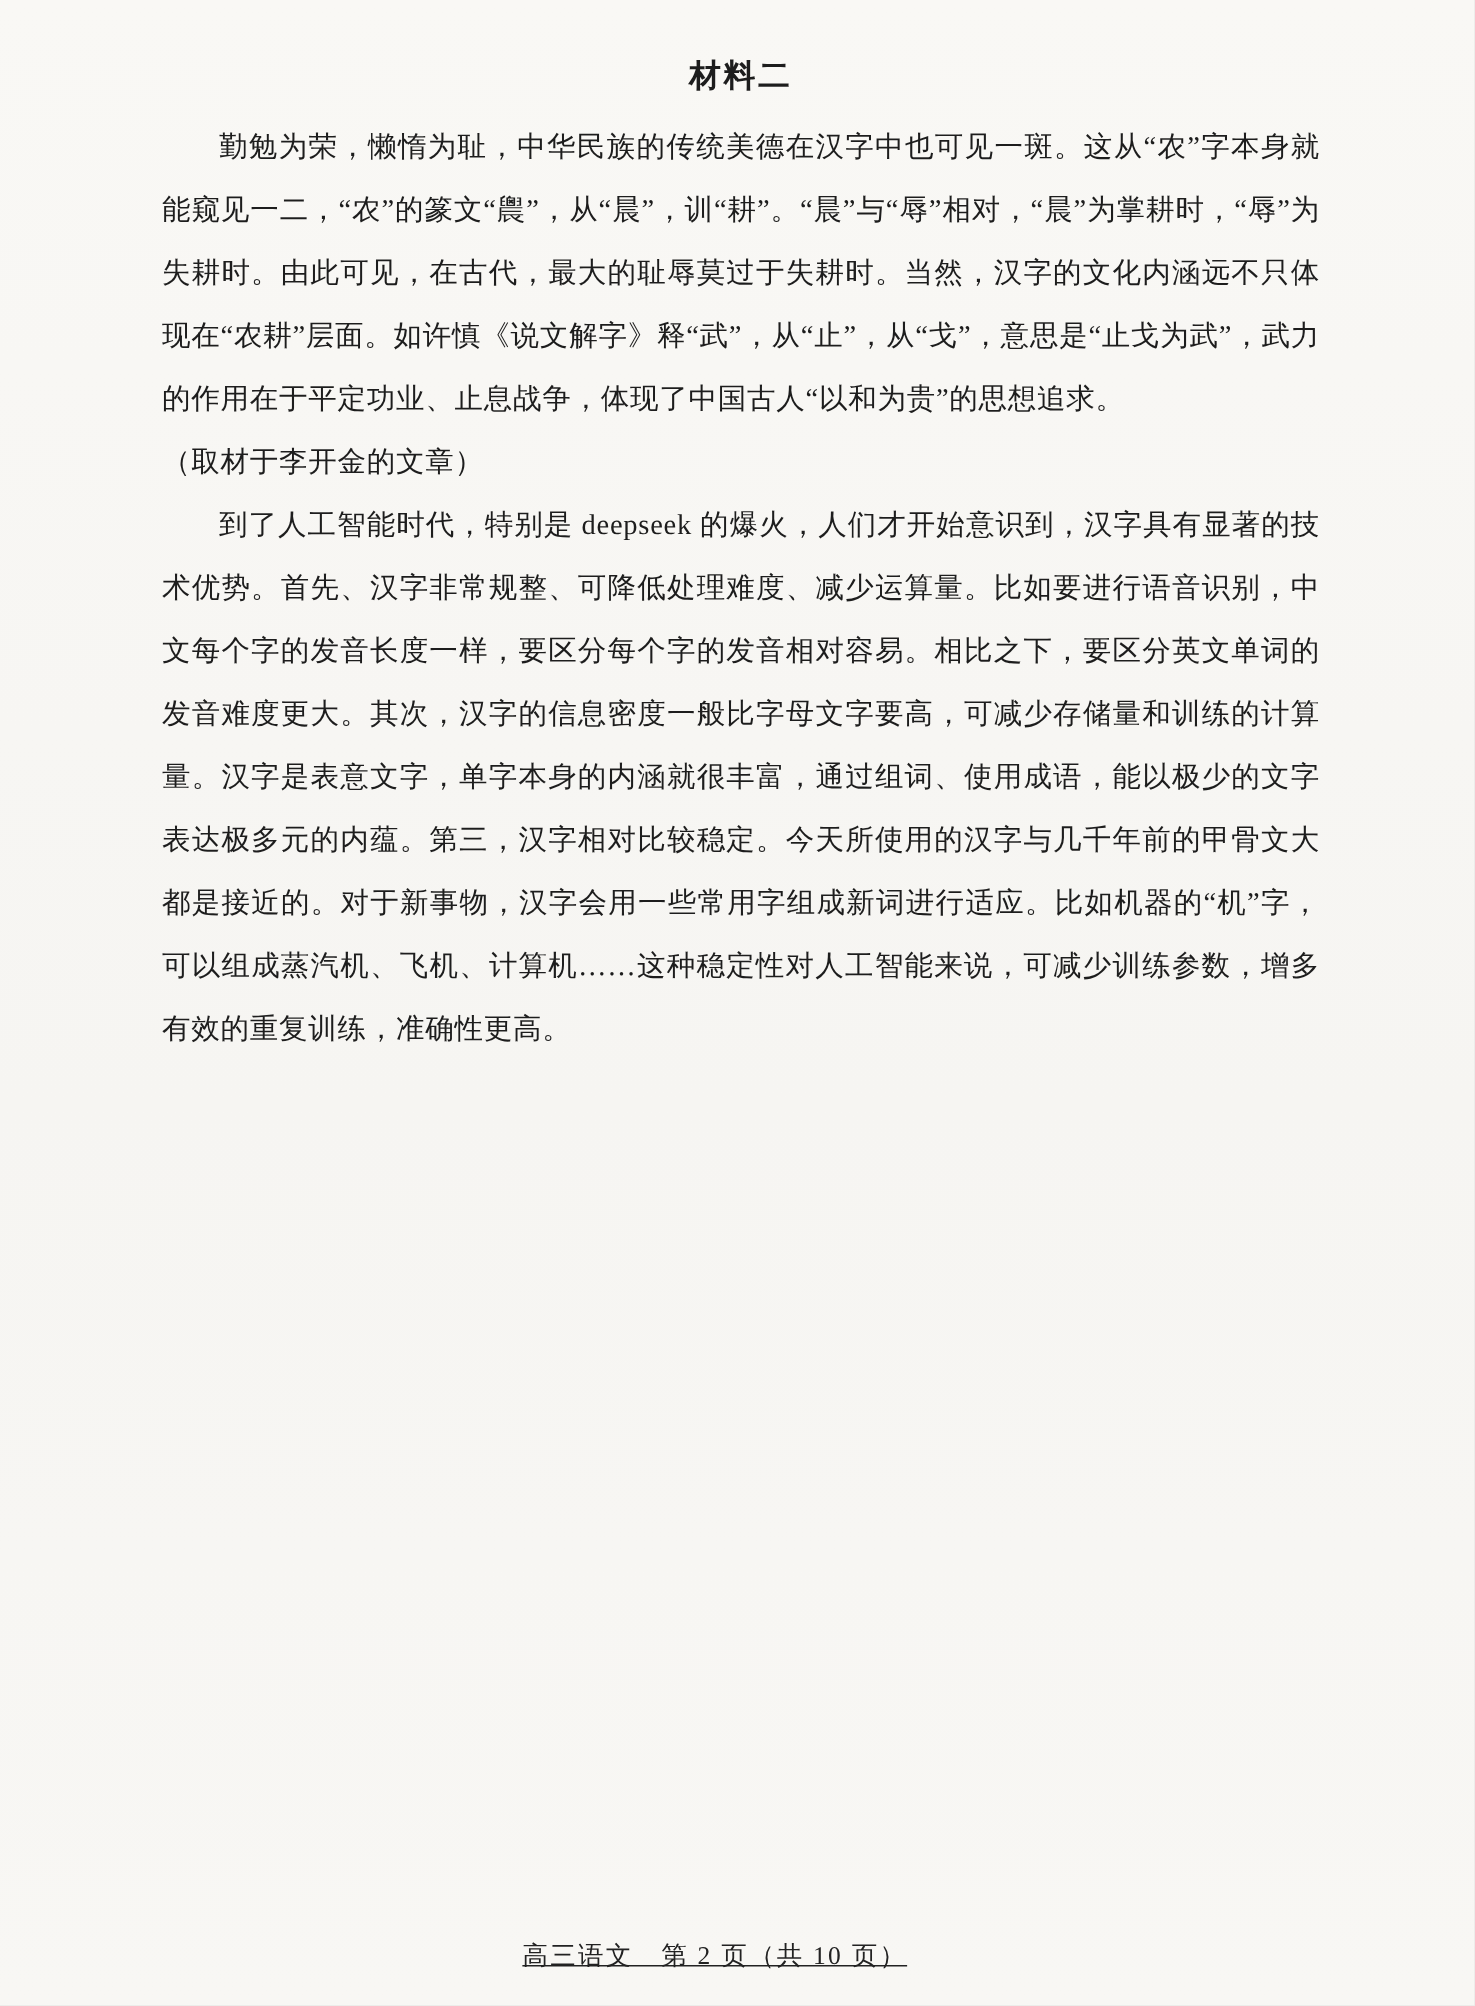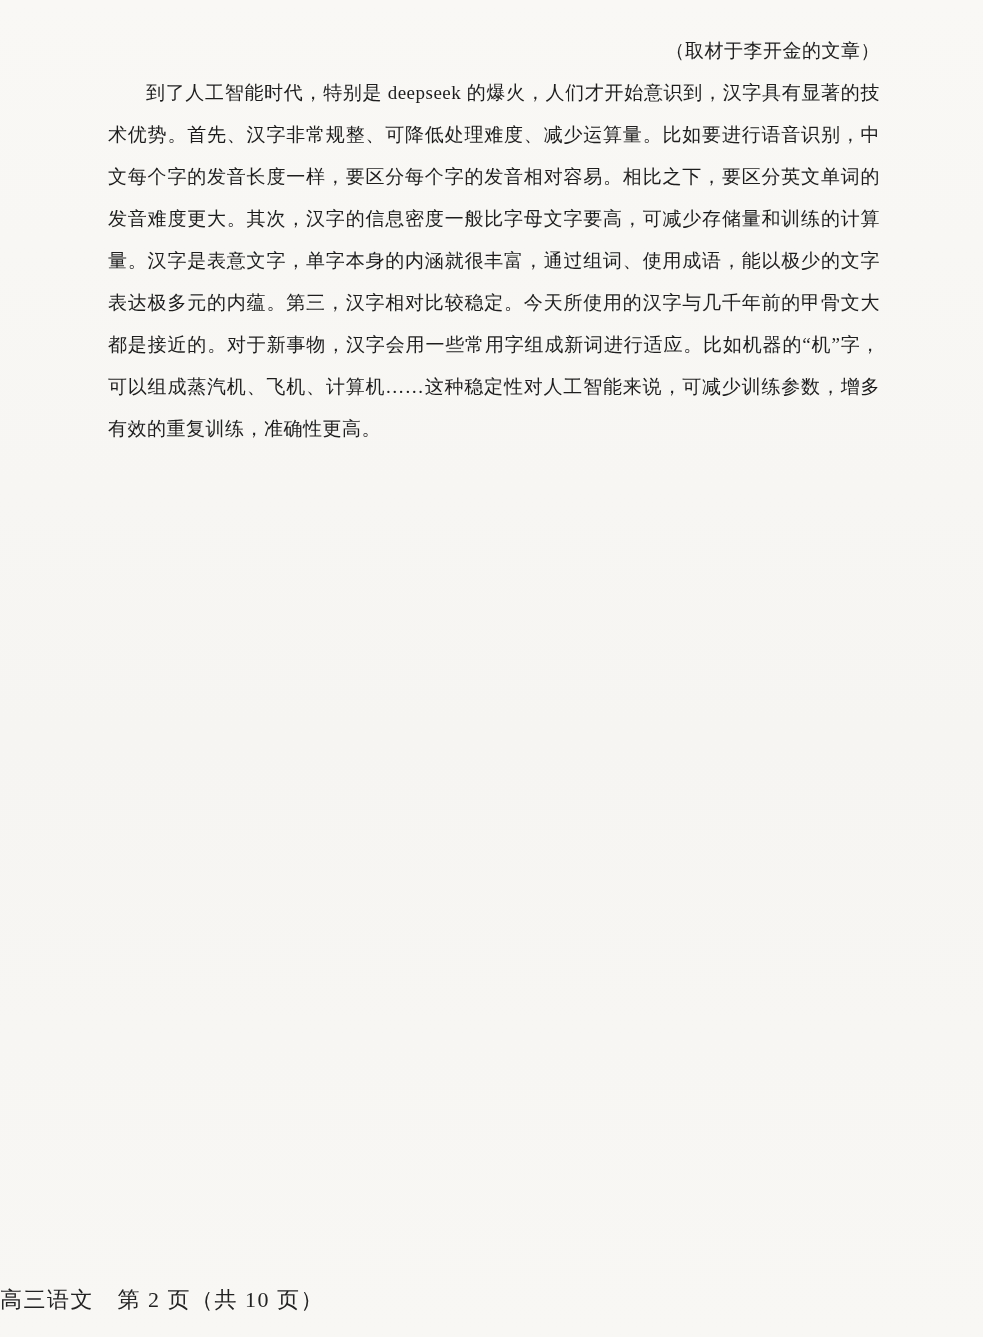"材料二" h2.section-heading { html: none -> <h2>材料二</h2> }
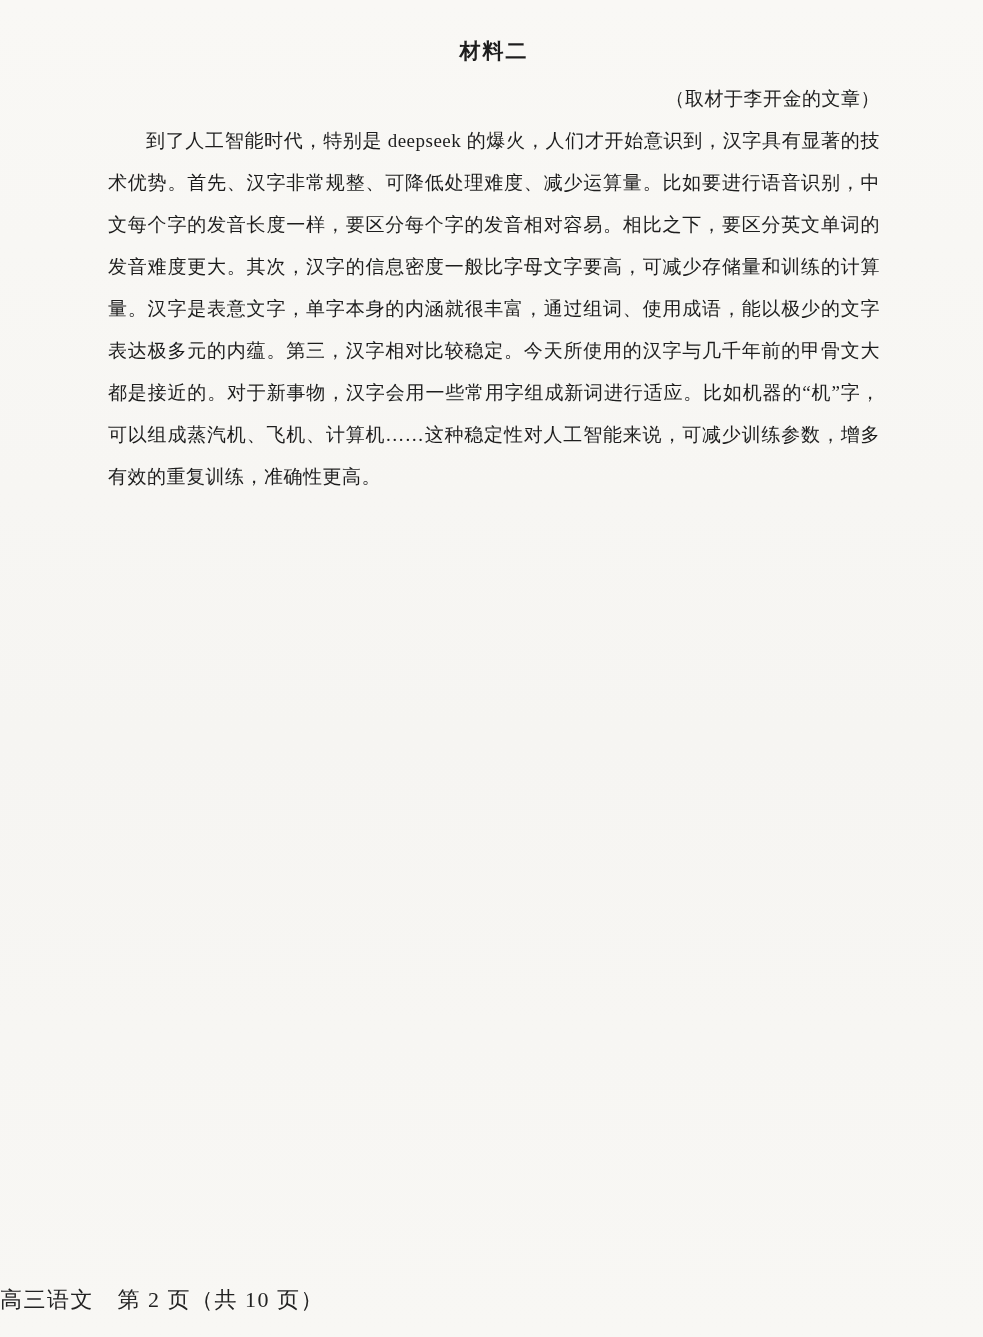"勤勉为荣，懒惰为耻，中华民族的传统美德在汉字中也可见一斑。这从“农”字本身就能窥" p.para { html: none -> <p>勤勉为荣，懒惰为耻，中华民族的传统美德在汉字中也可见一斑。这从“农”字本身就能窥见一二，“农”的篆文“䢉”，从“晨”，训“耕”。“晨”与“辱”相对，“晨”为掌耕时，“辱”为失耕时。由此可见，在古代，最大的耻辱莫过于失耕时。当然，汉字的文化内涵远不只体现在“农耕”层面。如许慎《说文解字》释“武”，从“止”，从“戈”，意思是“止戈为武”，武力的作用在于平定功业、止息战争，体现了中国古人“以和为贵”的思想追求。</p> }
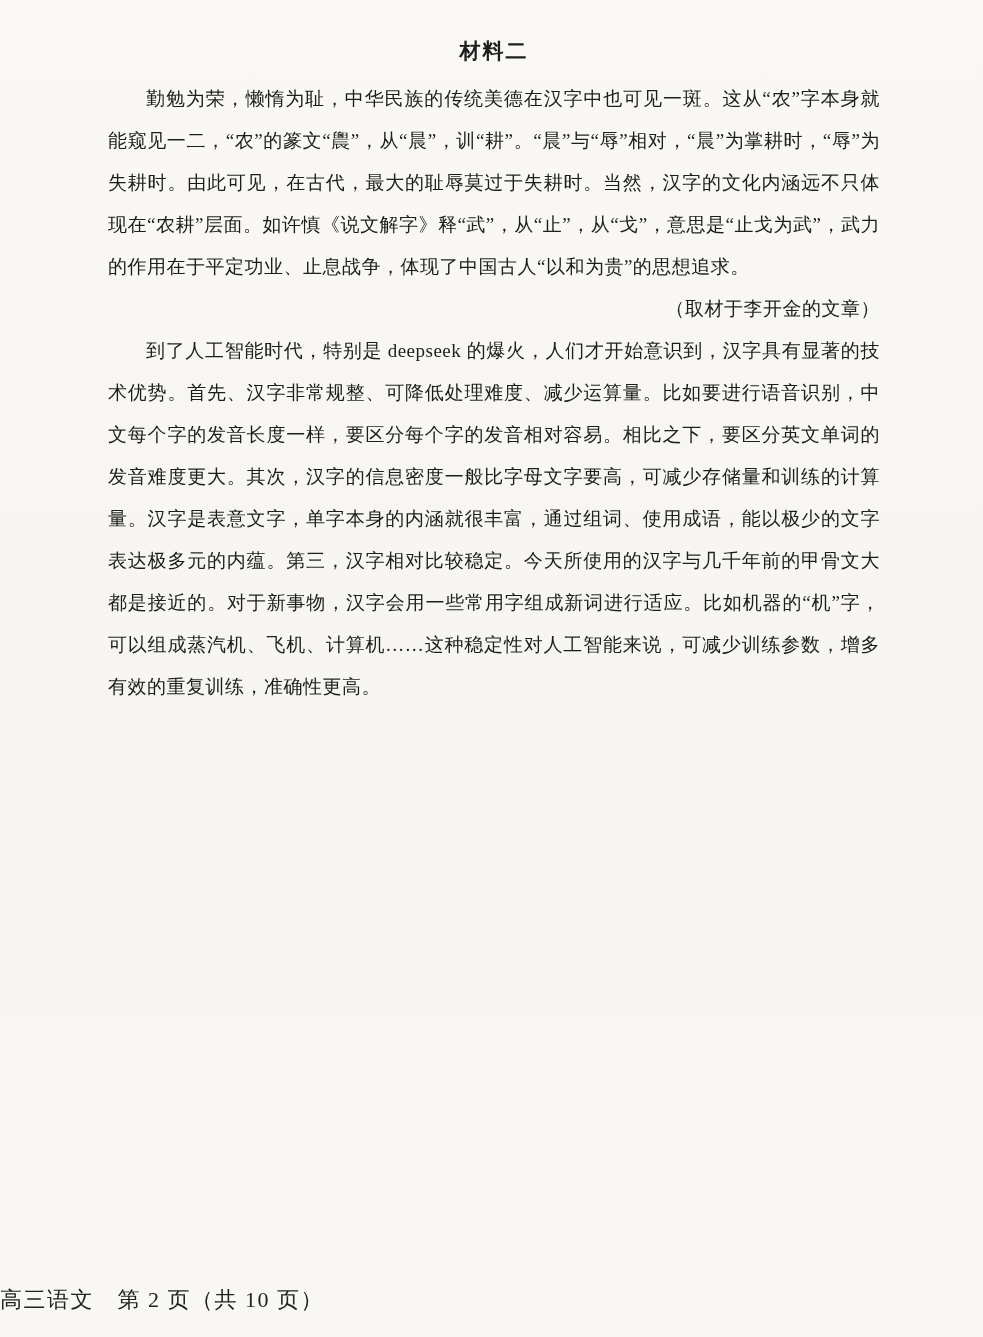"（取材于李开金的文章）" .attribution { text-align: right -> left }
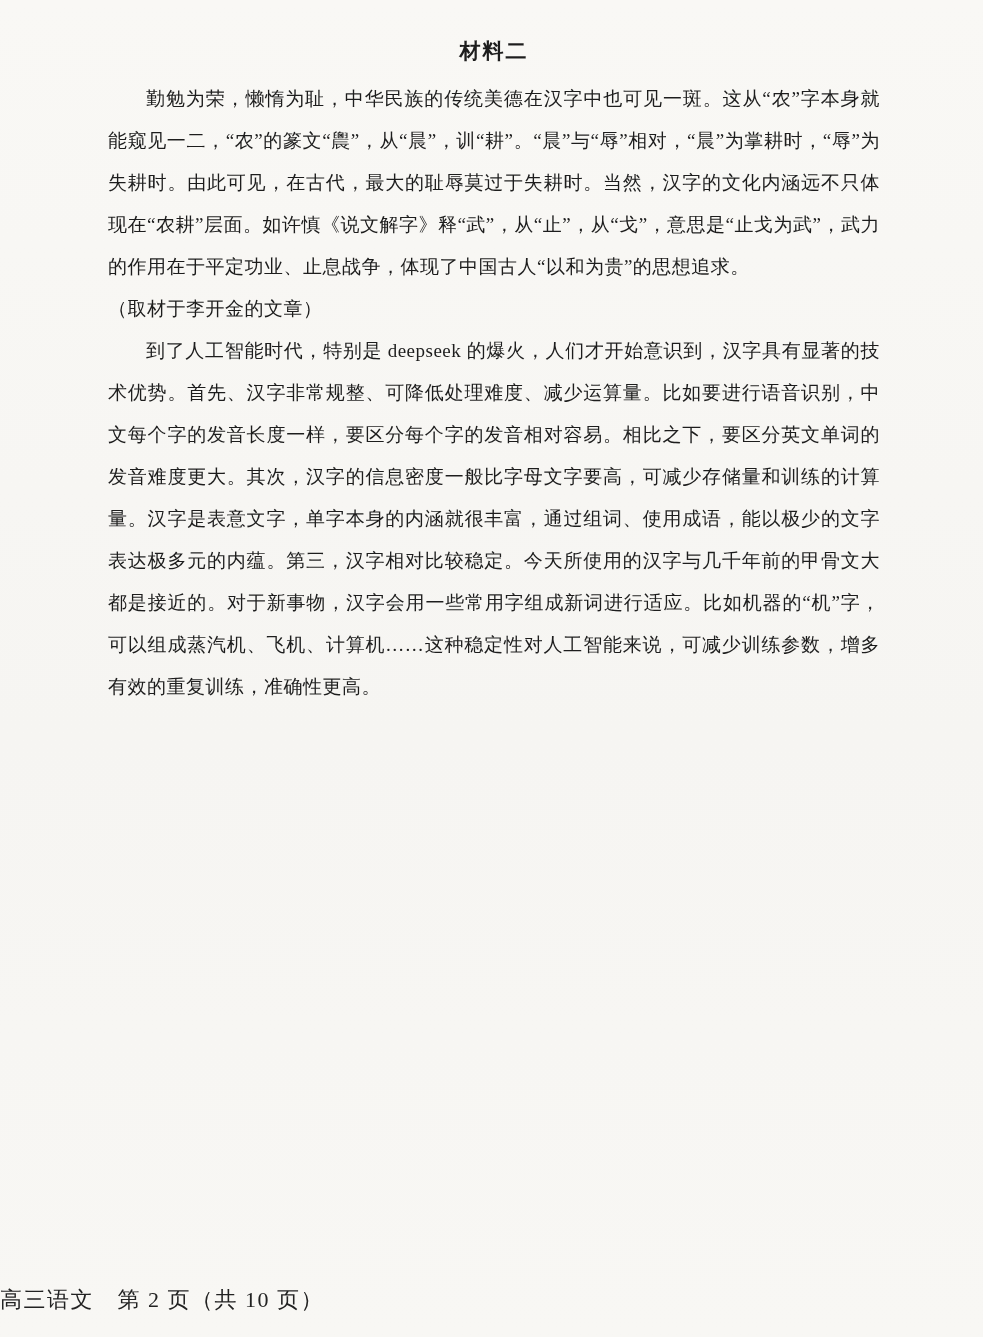"高三语文 第 2 页（共 10" .page-footer { font-size: 22px -> 17px; text-align: none -> center; text-decoration: none -> underline }
